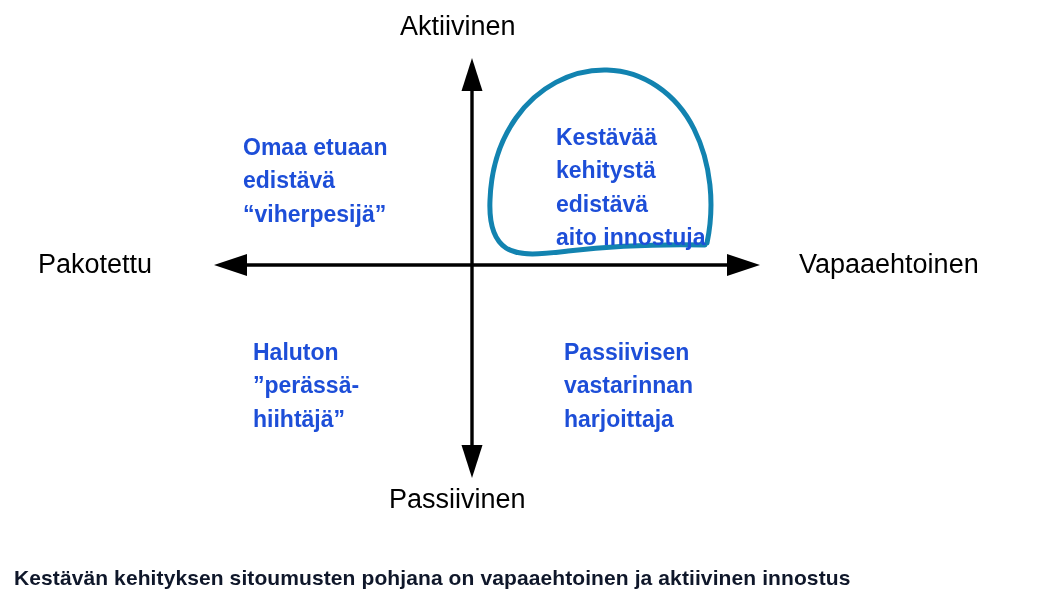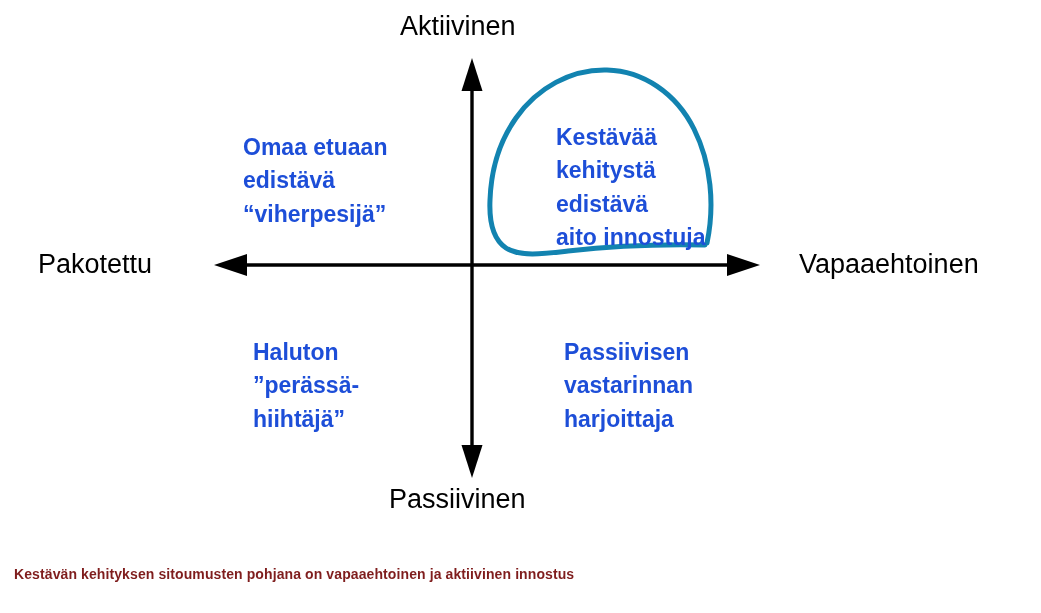"Kestävän kehityksen sitoumusten pohjana" #caption { color: #7f1d1d -> #0f172a; font-size: 14px -> 21px }
